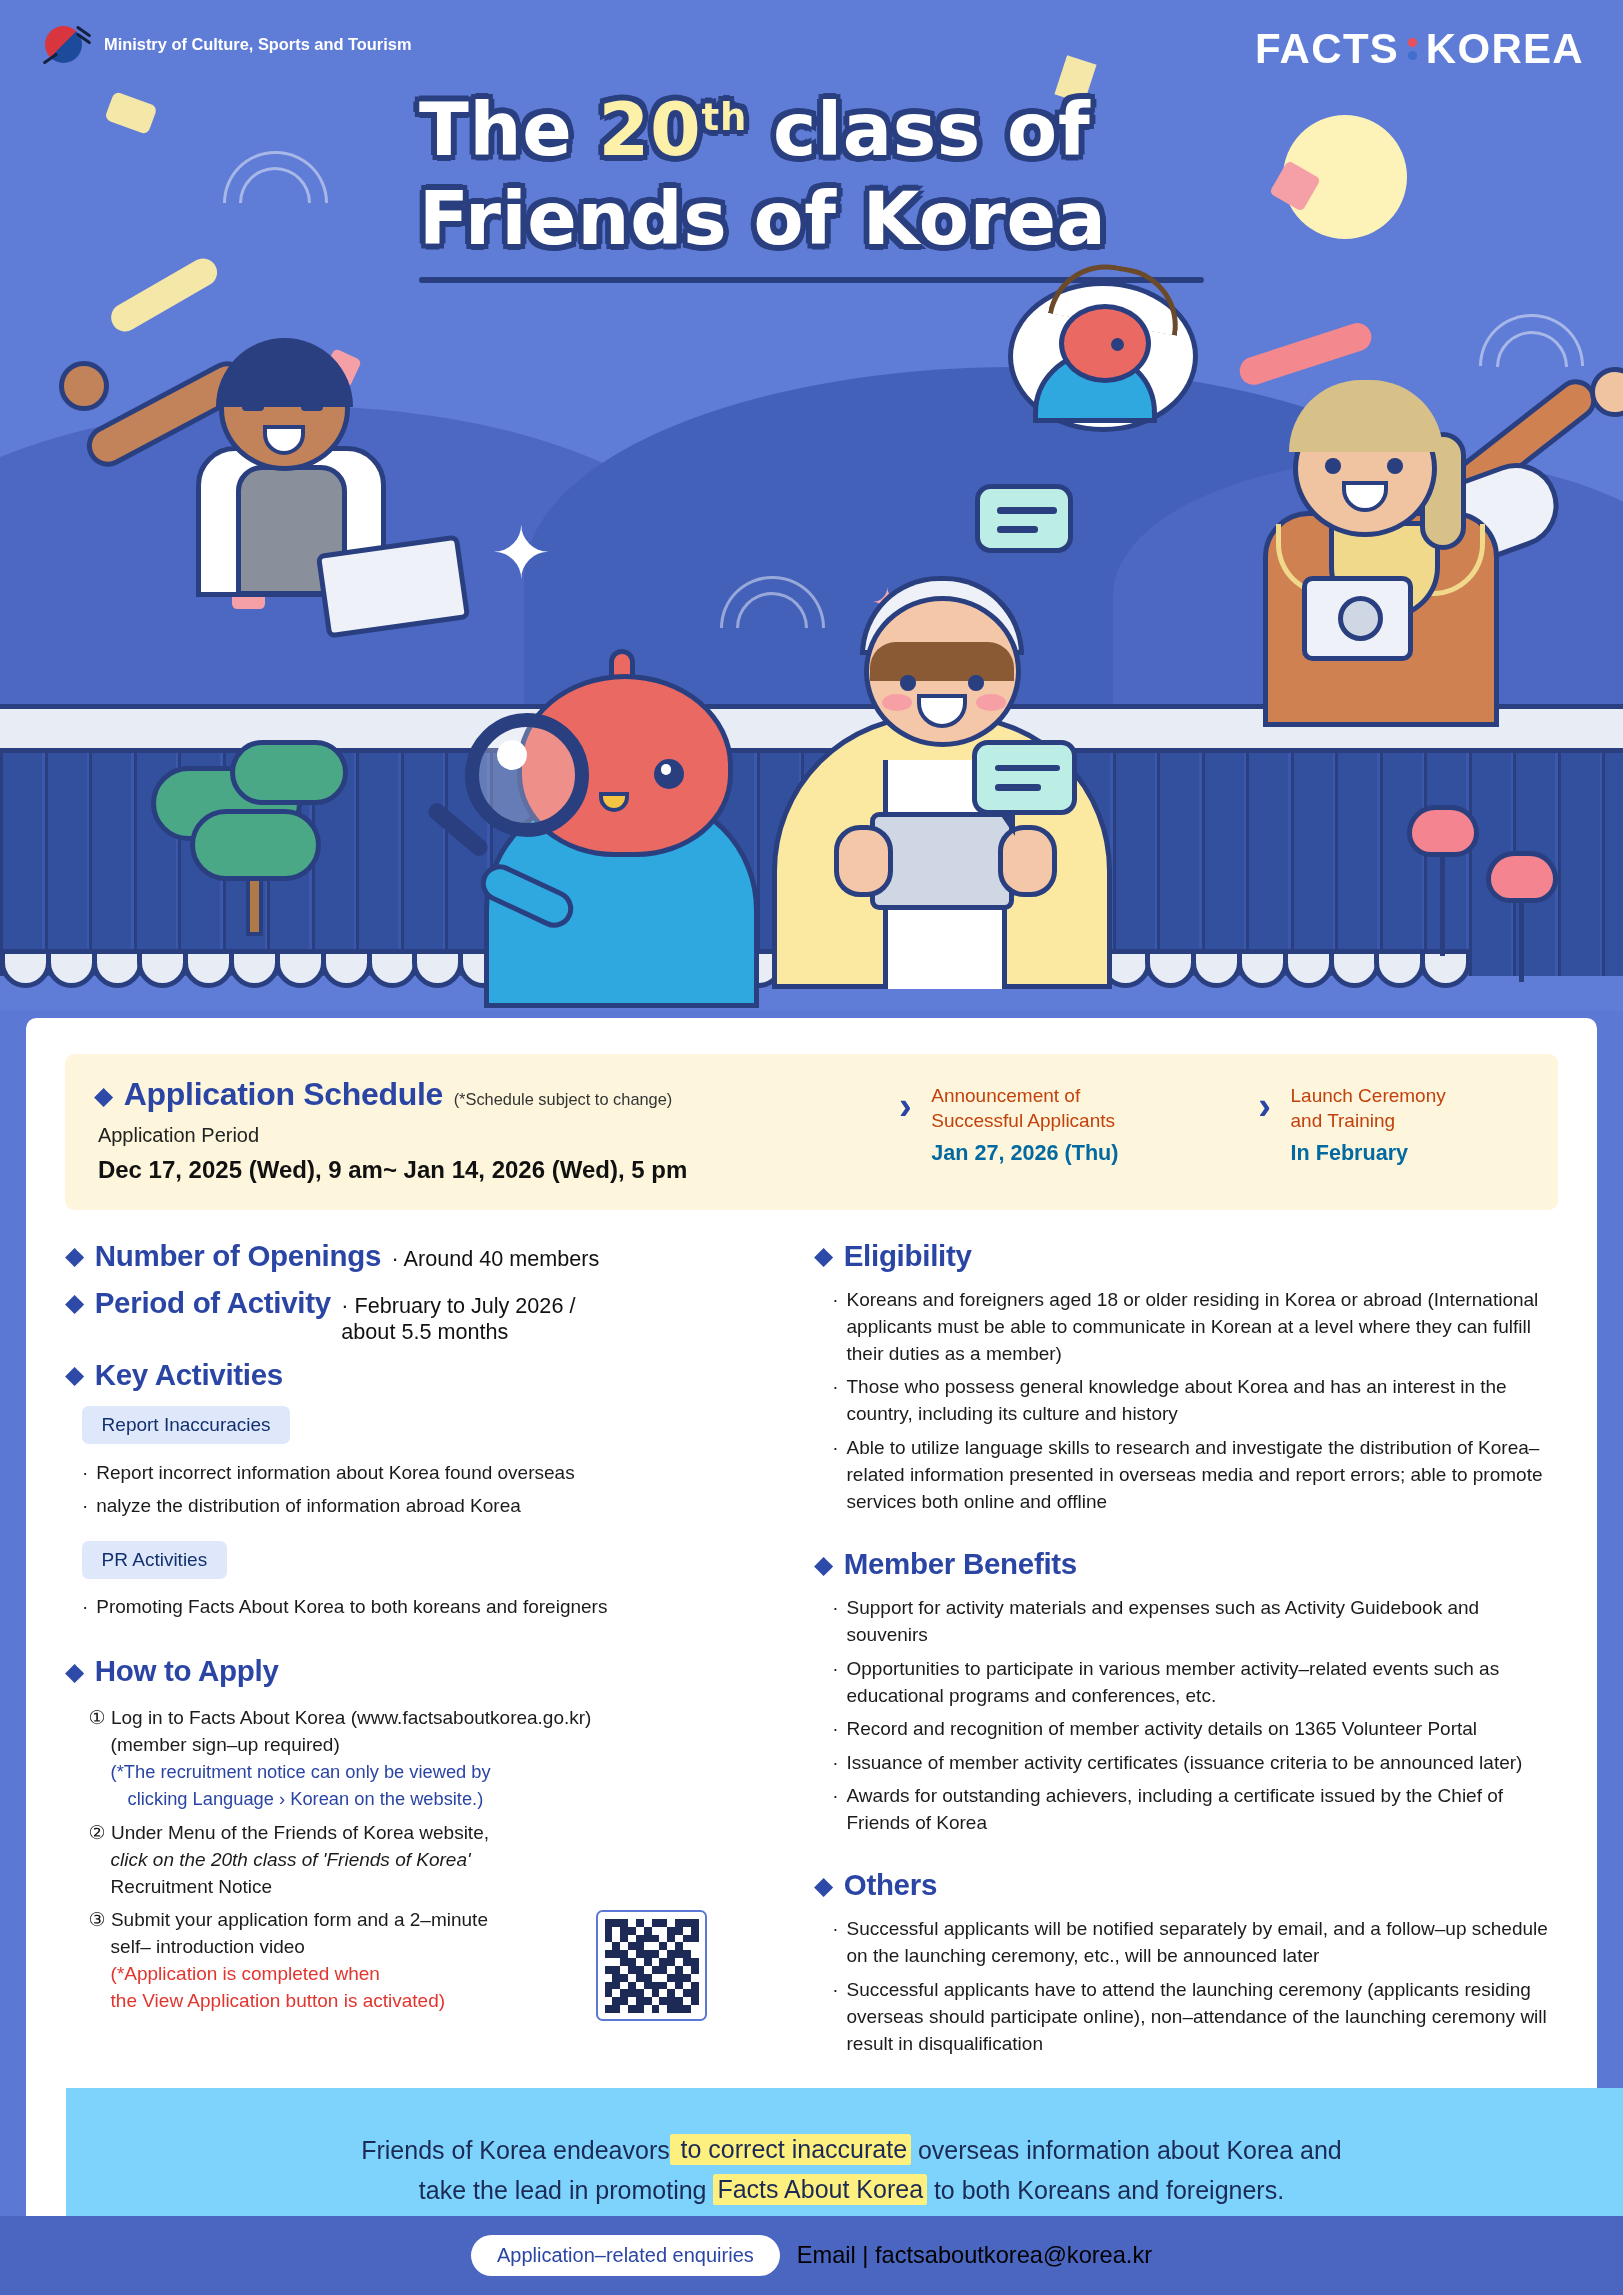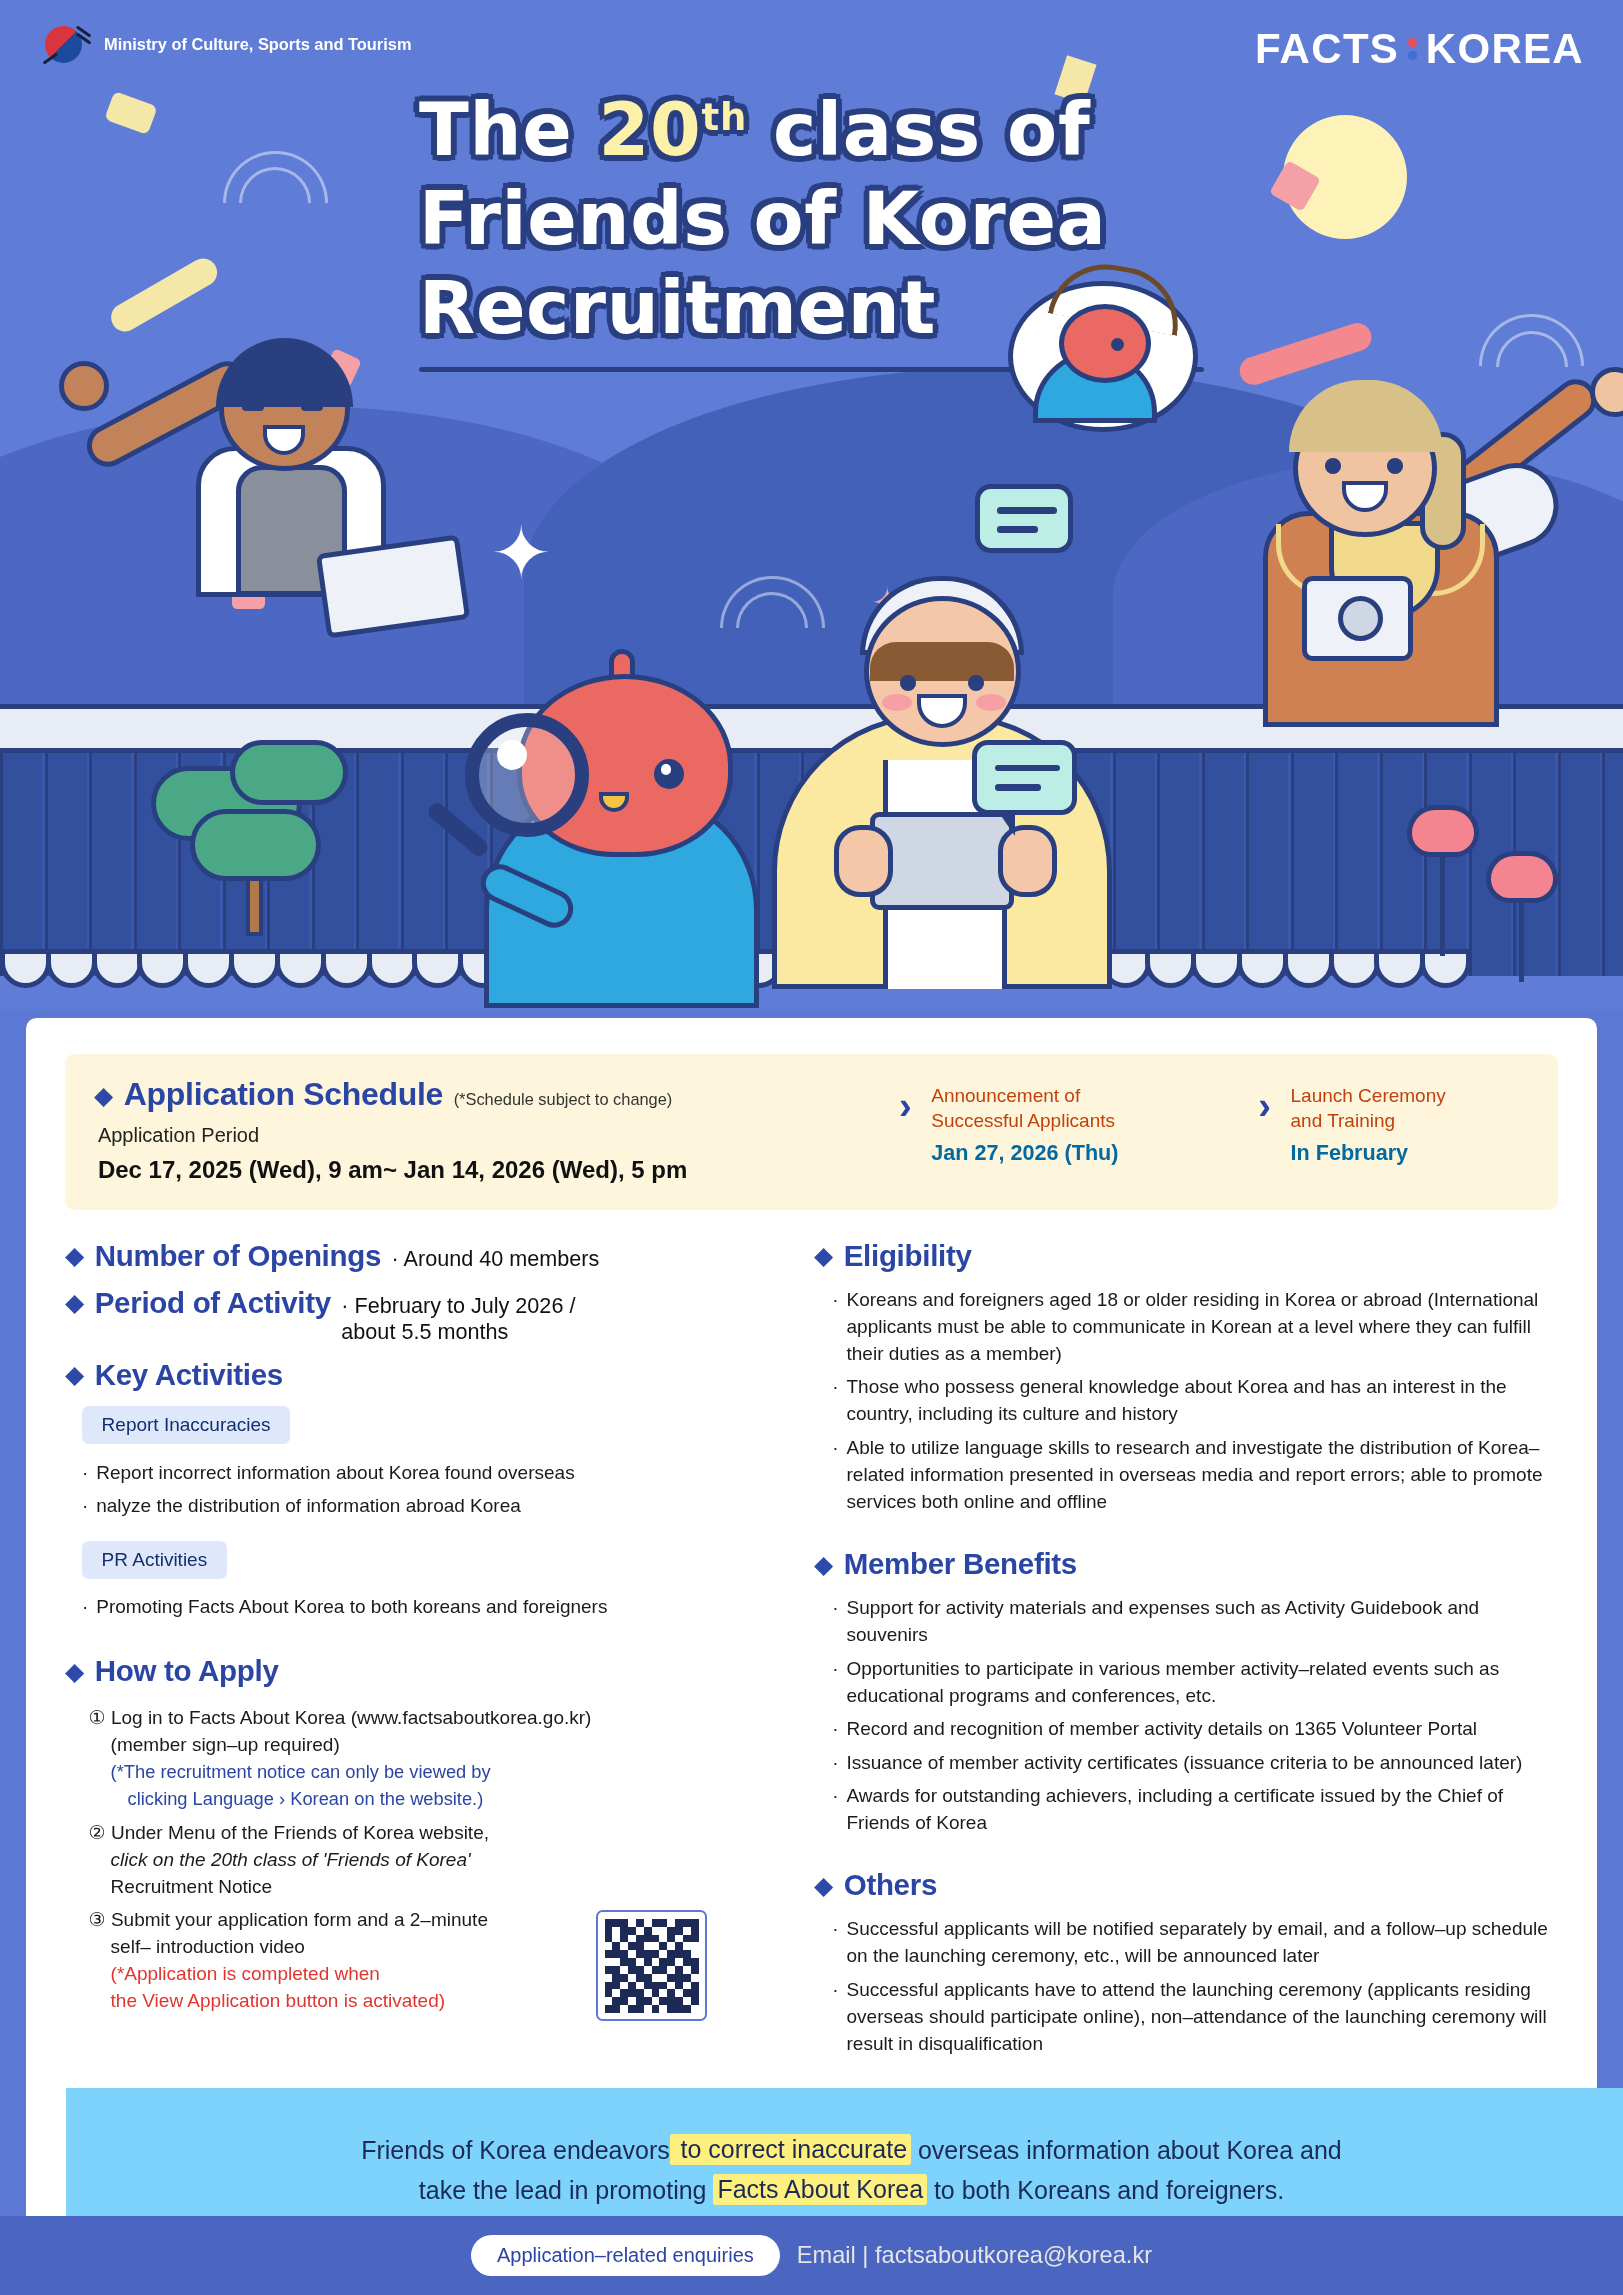"Recruitment" div.t-line { html: <div>Recruitment</div> -> none }
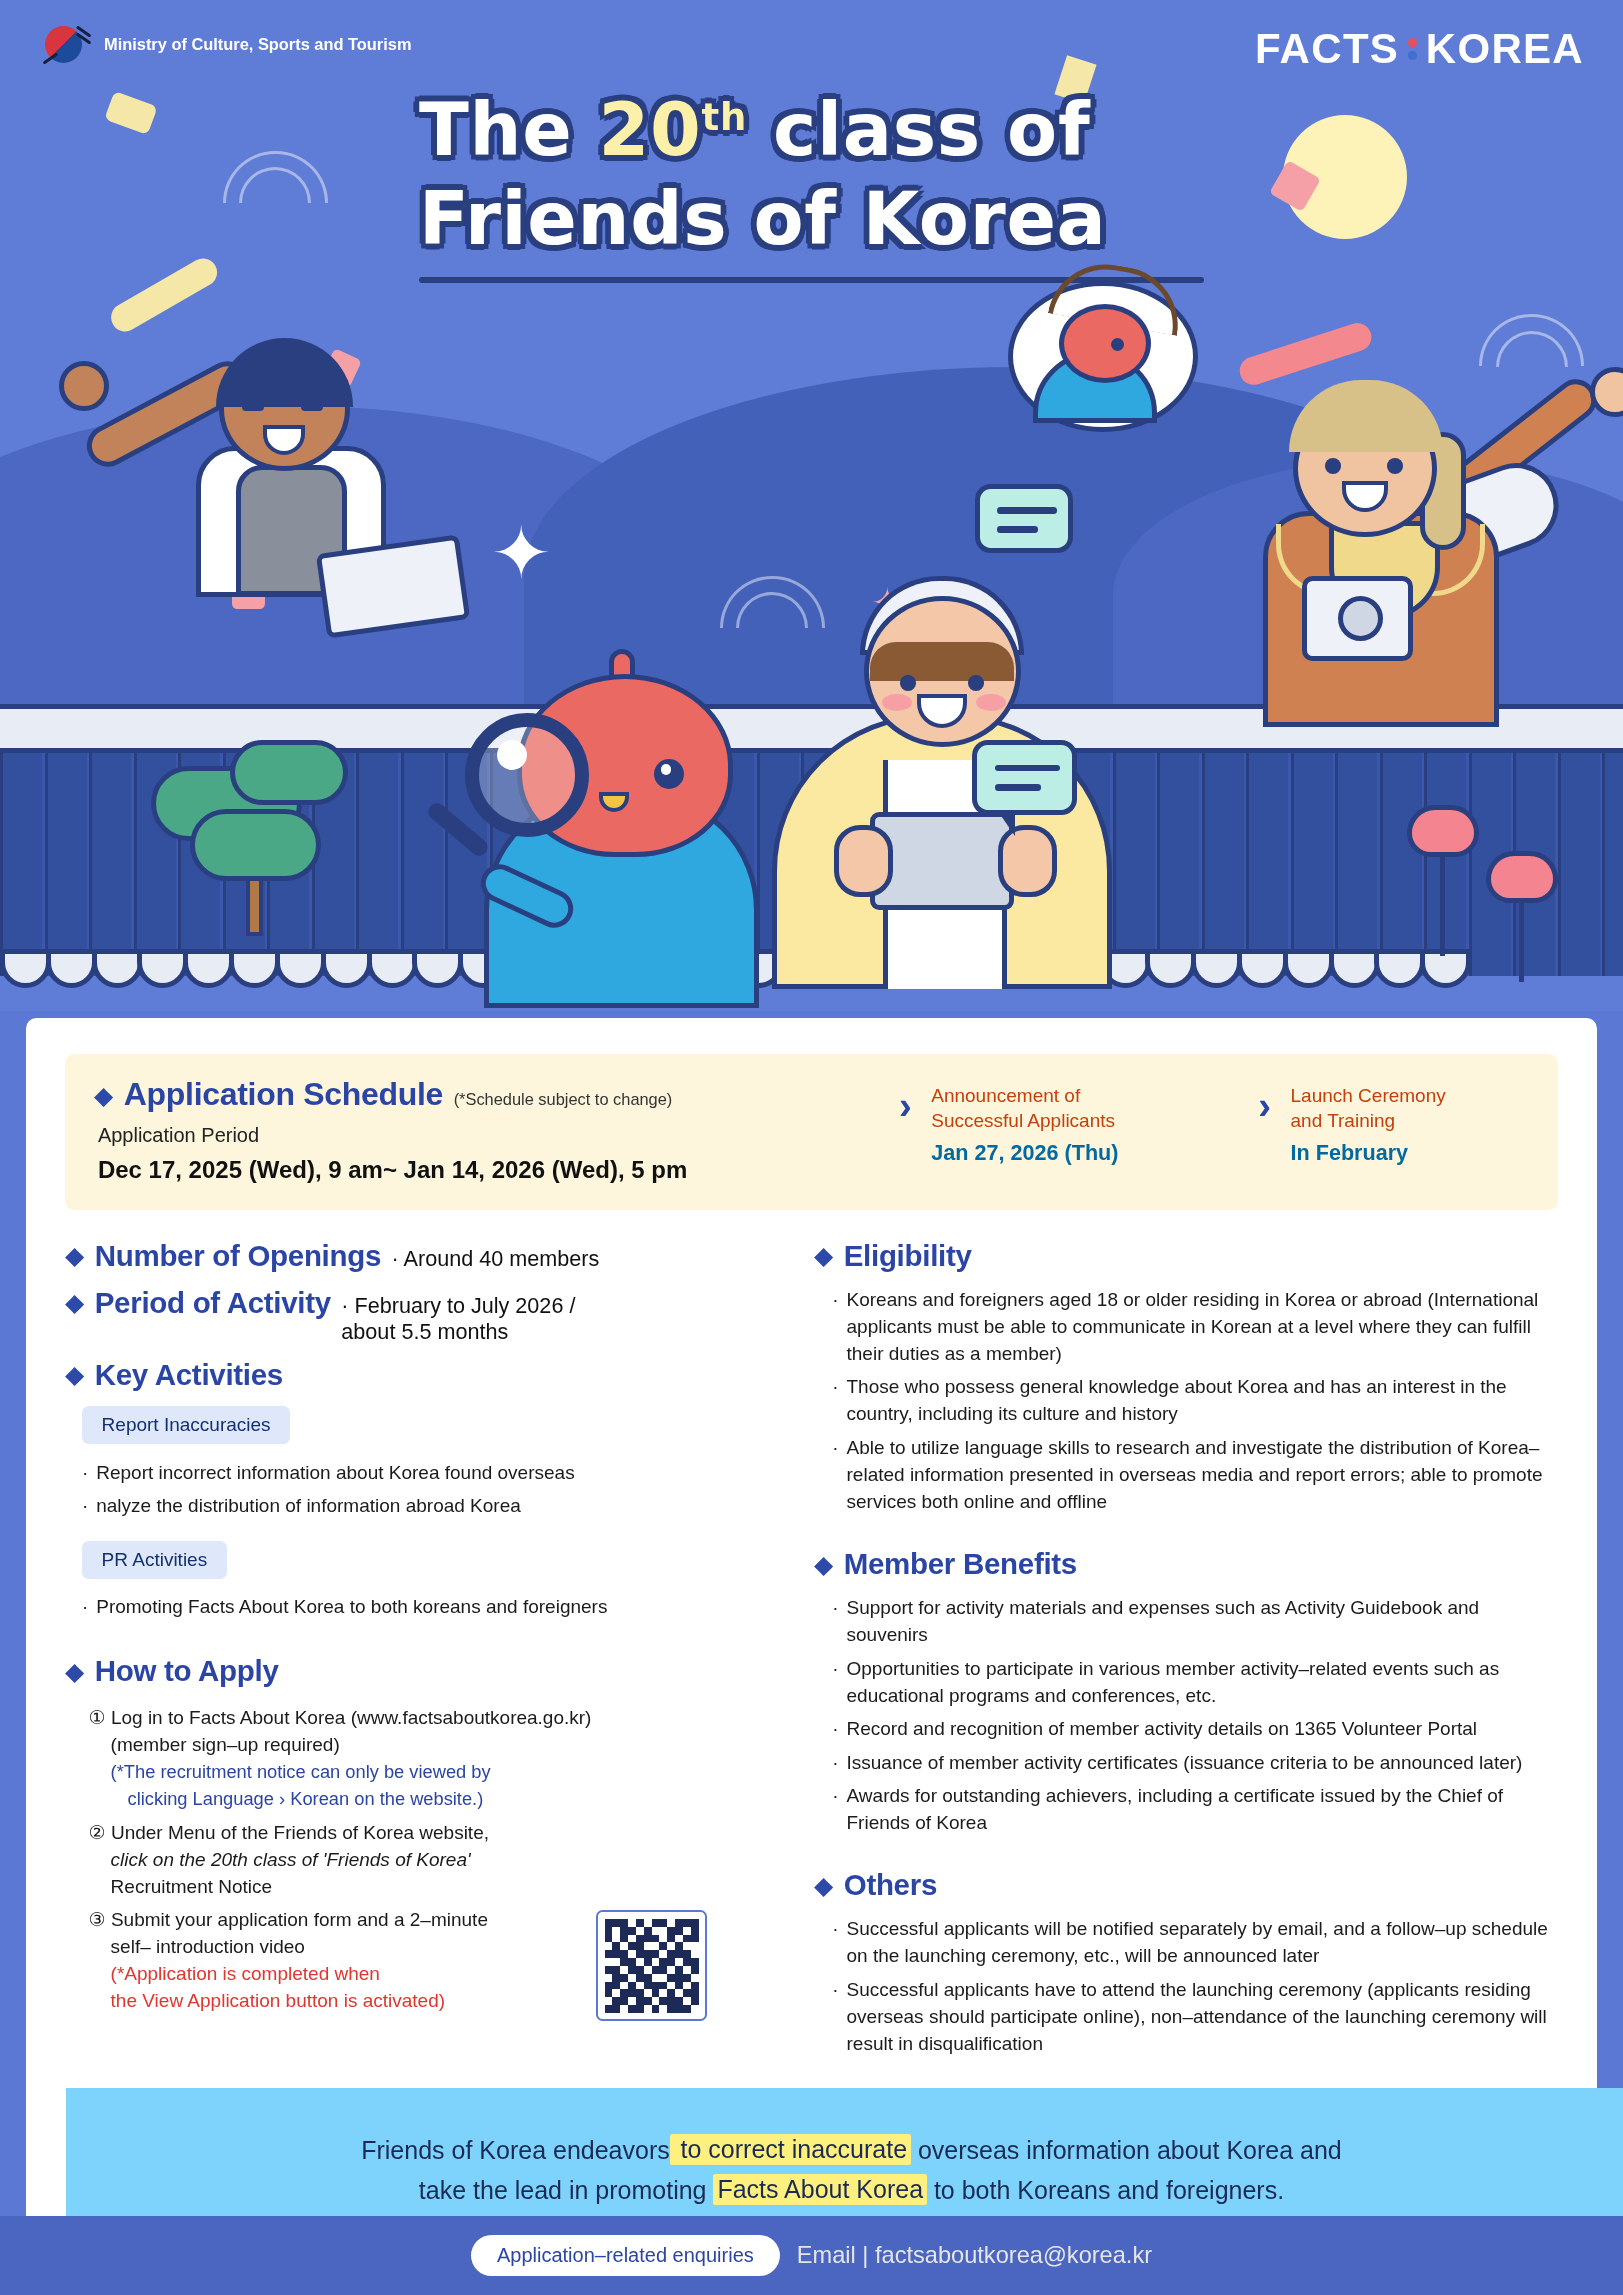"Email | factsaboutkorea@korea.kr" .foot-text { color: #e5e5e5 -> #000000 }
